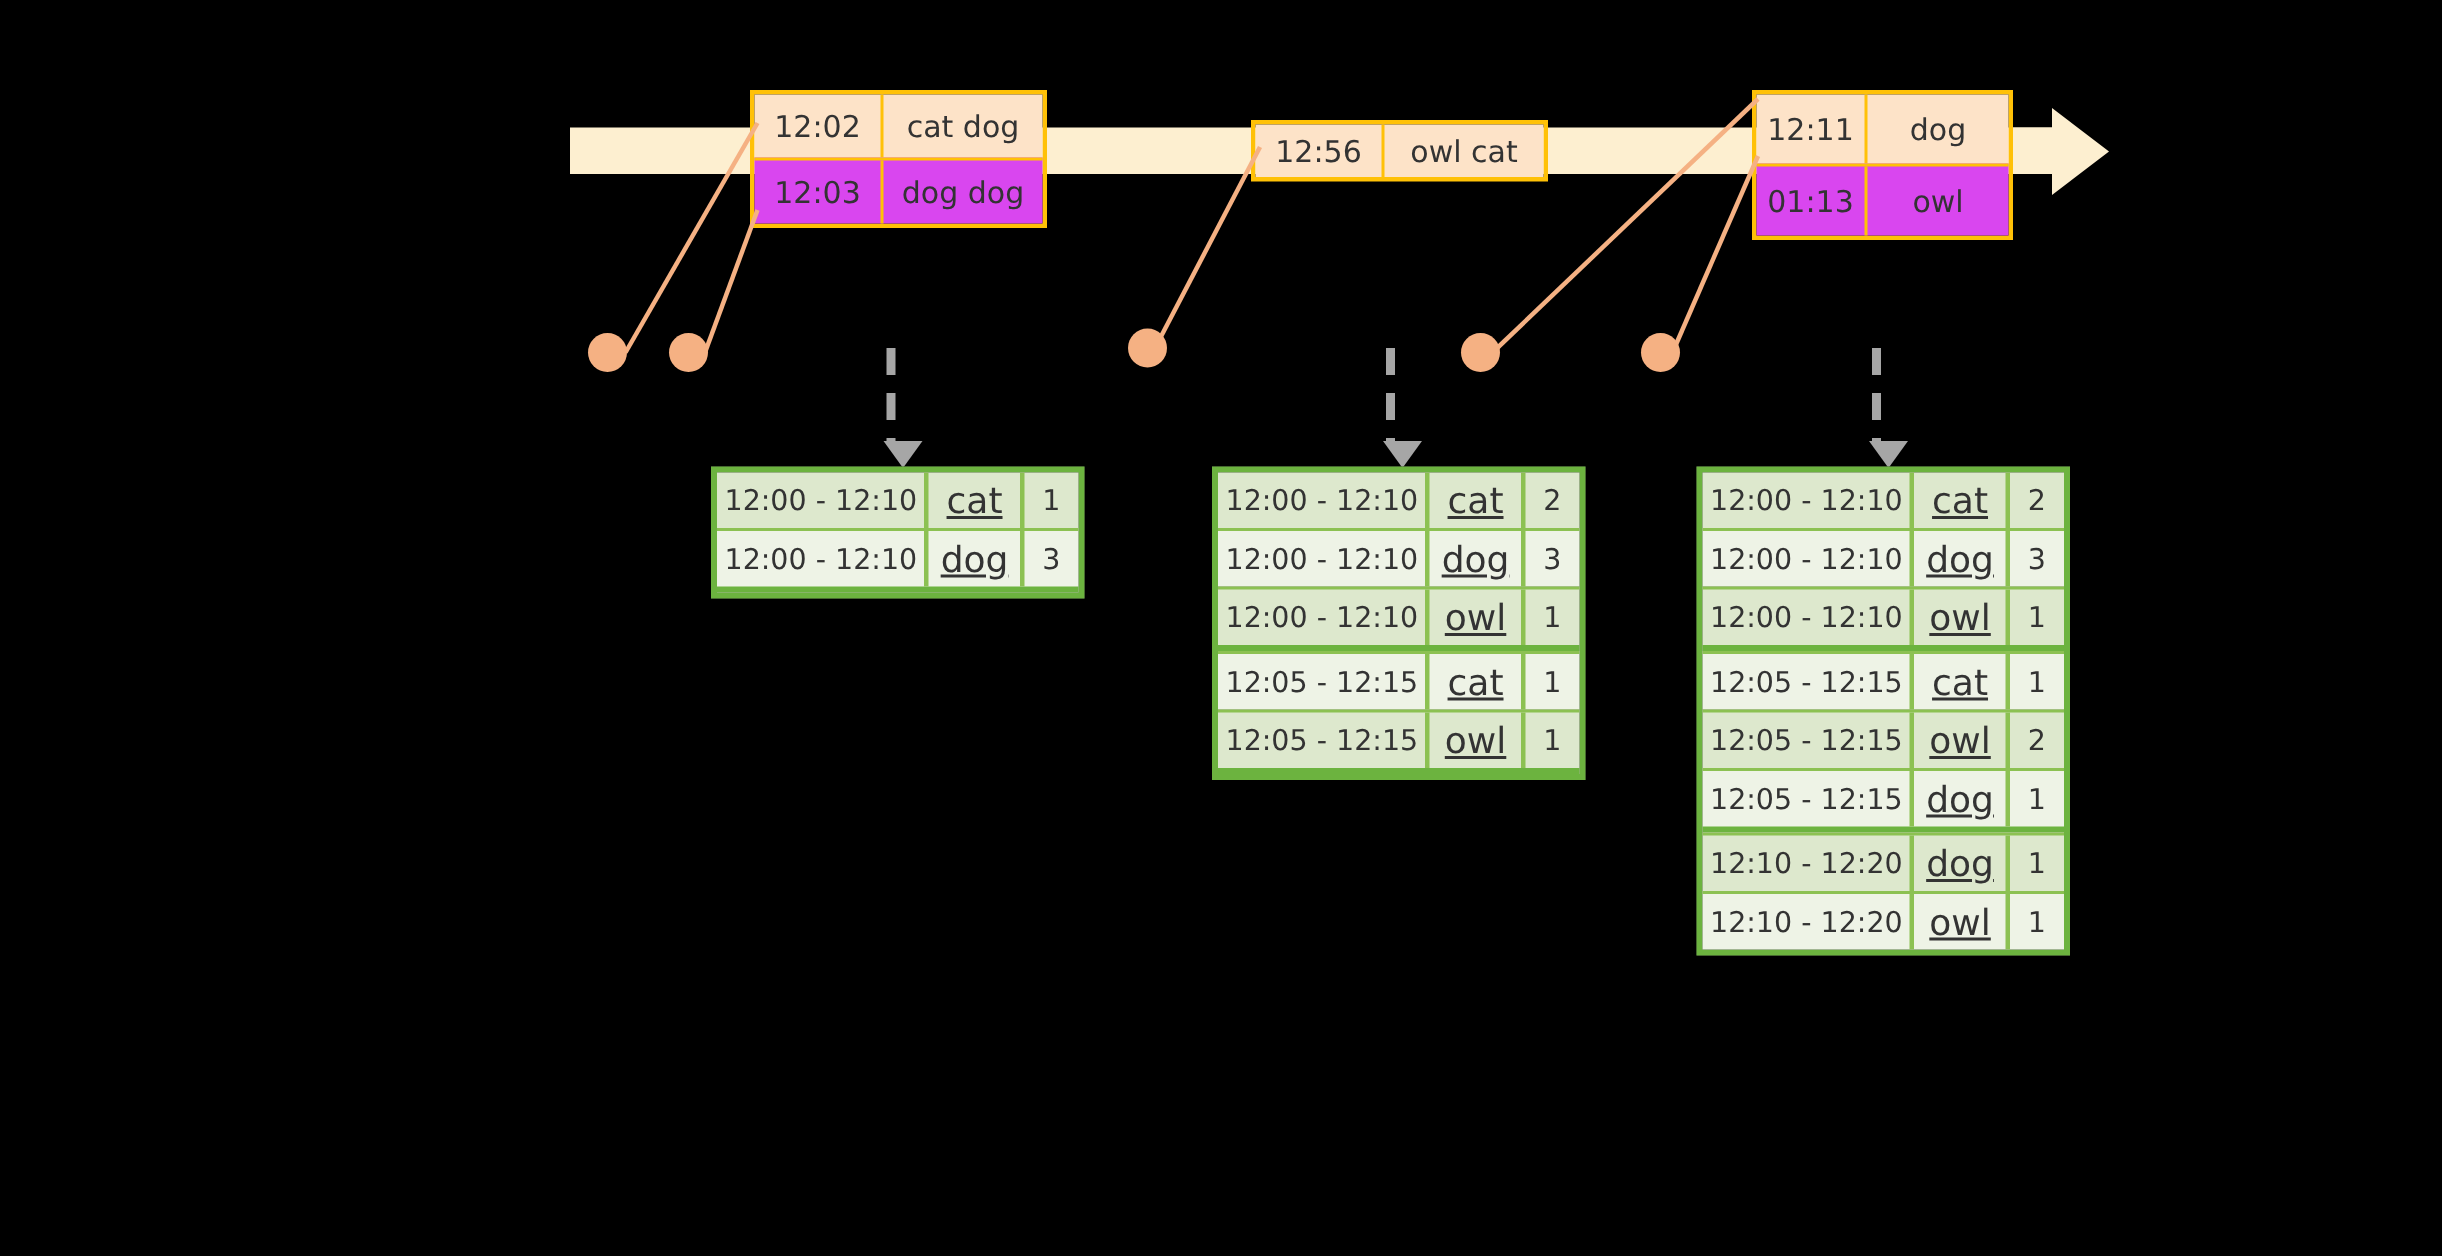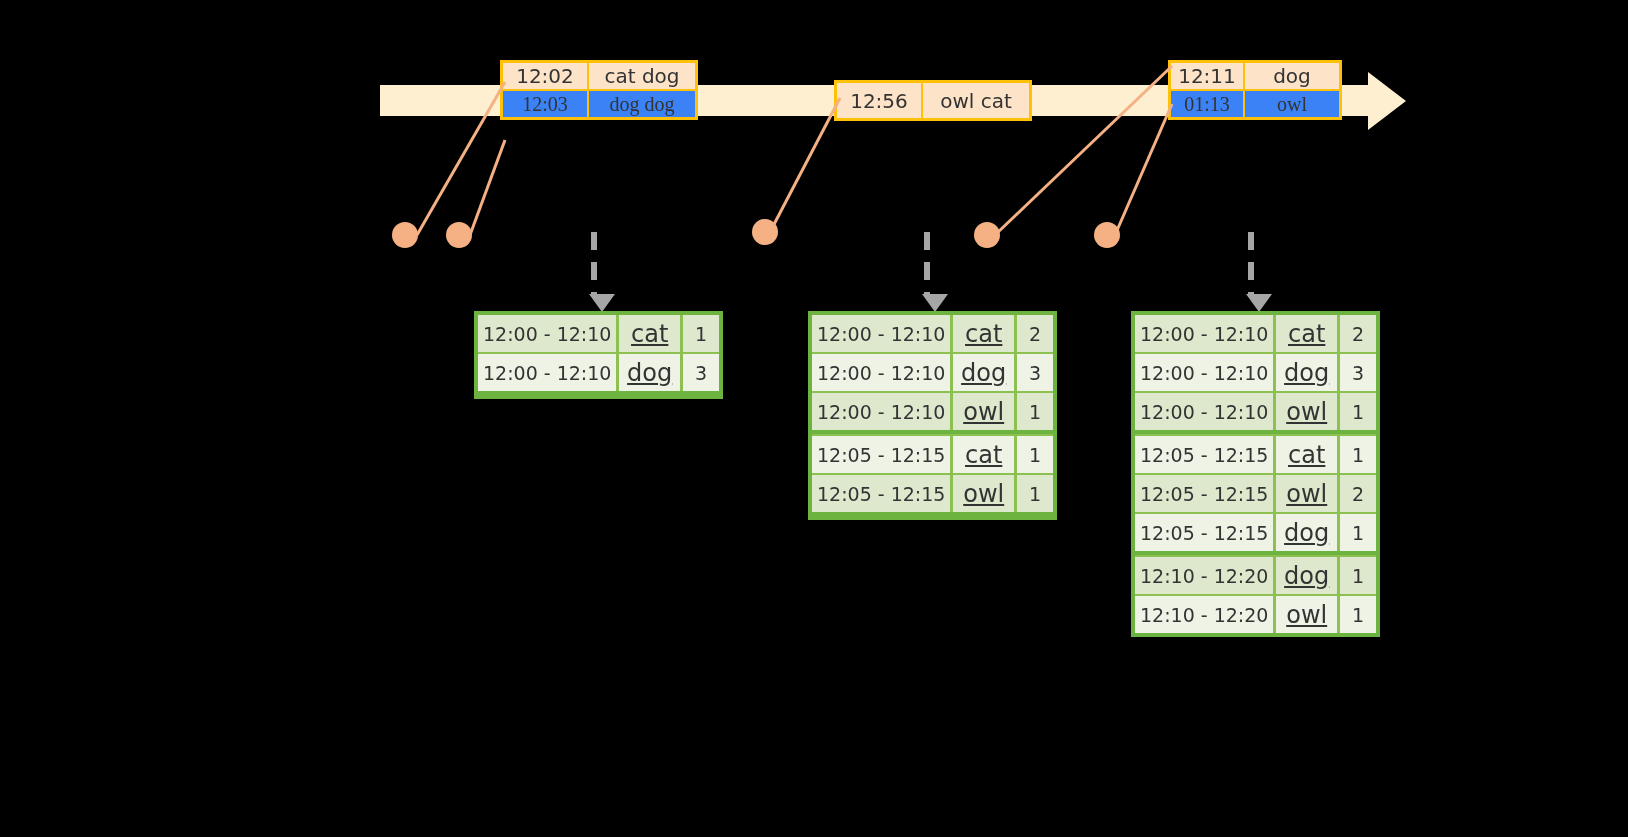"12:02" #evt-a { height: 60px -> 92px }
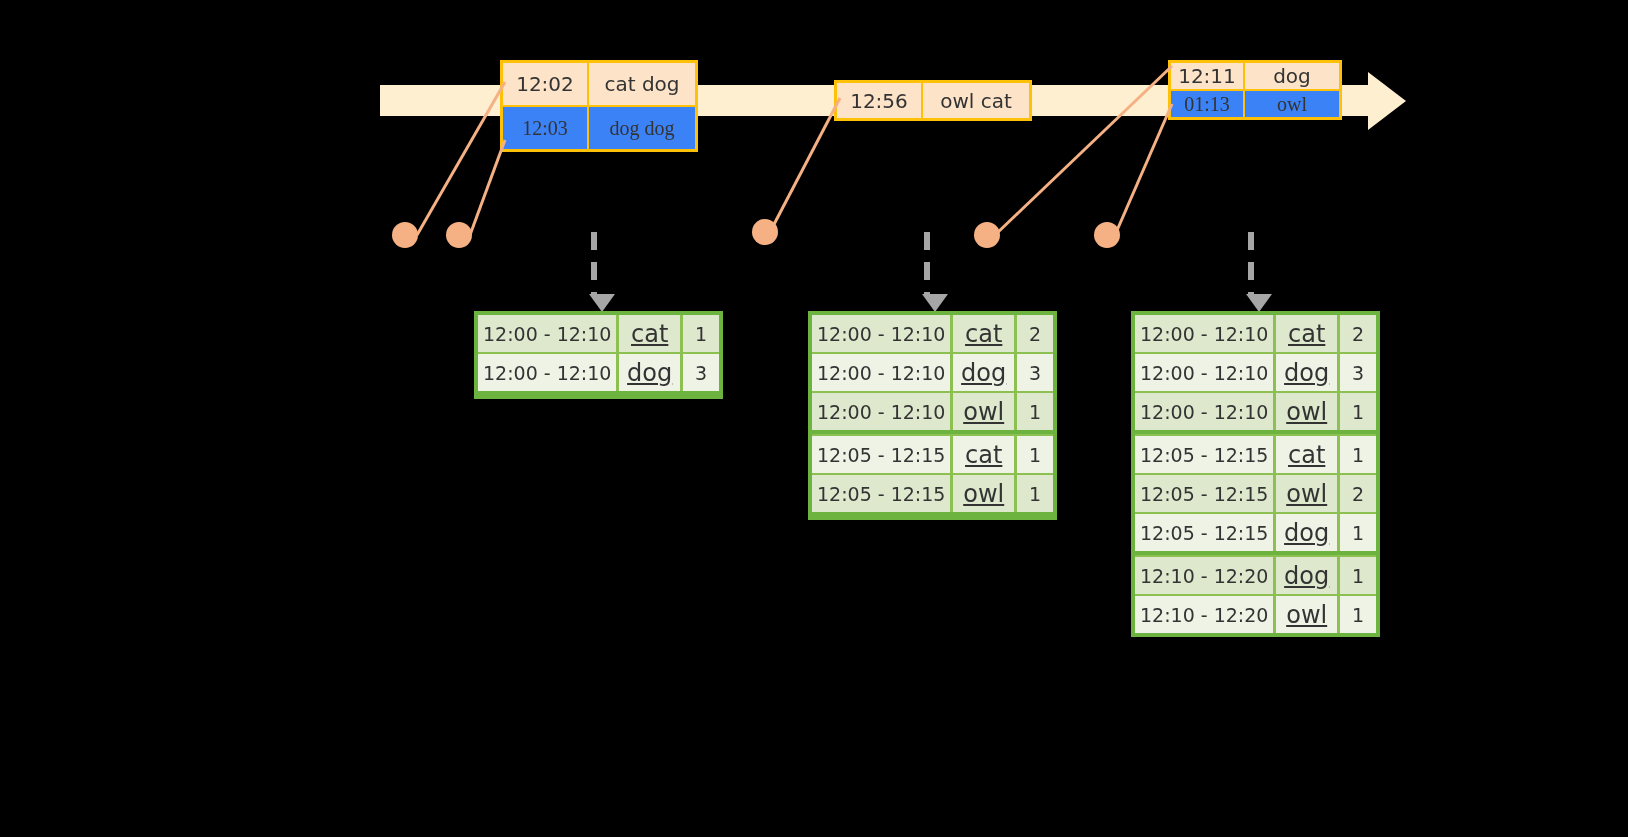"12:11" #evt-c { height: 60px -> 100px }
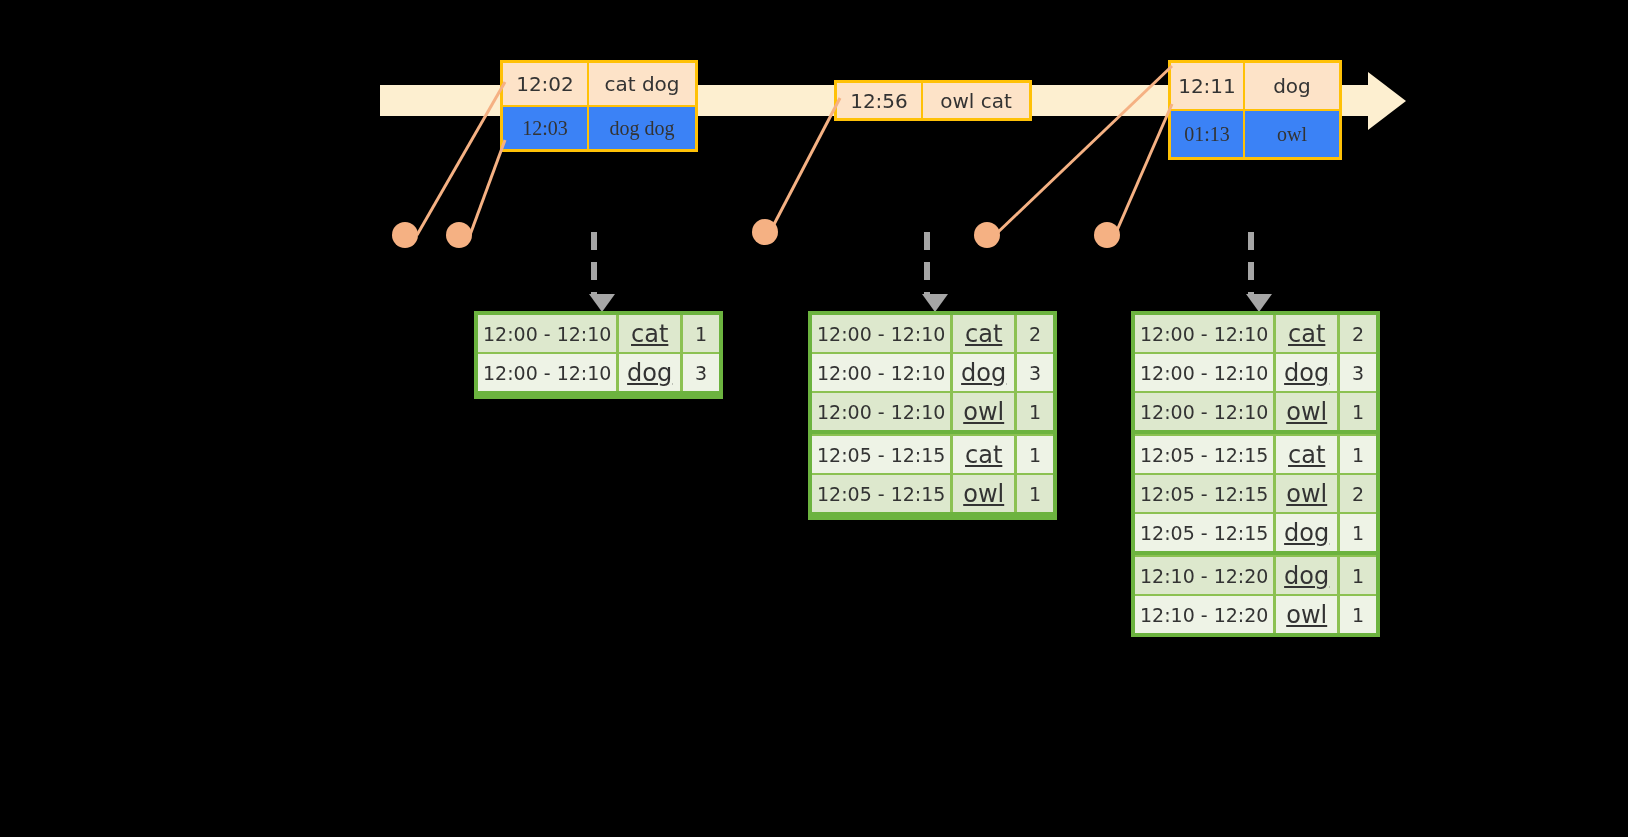"12:03" .evt-row.even { background: #3b82f6 -> #d946ef; font-family: Liberation Serif, serif -> none }
